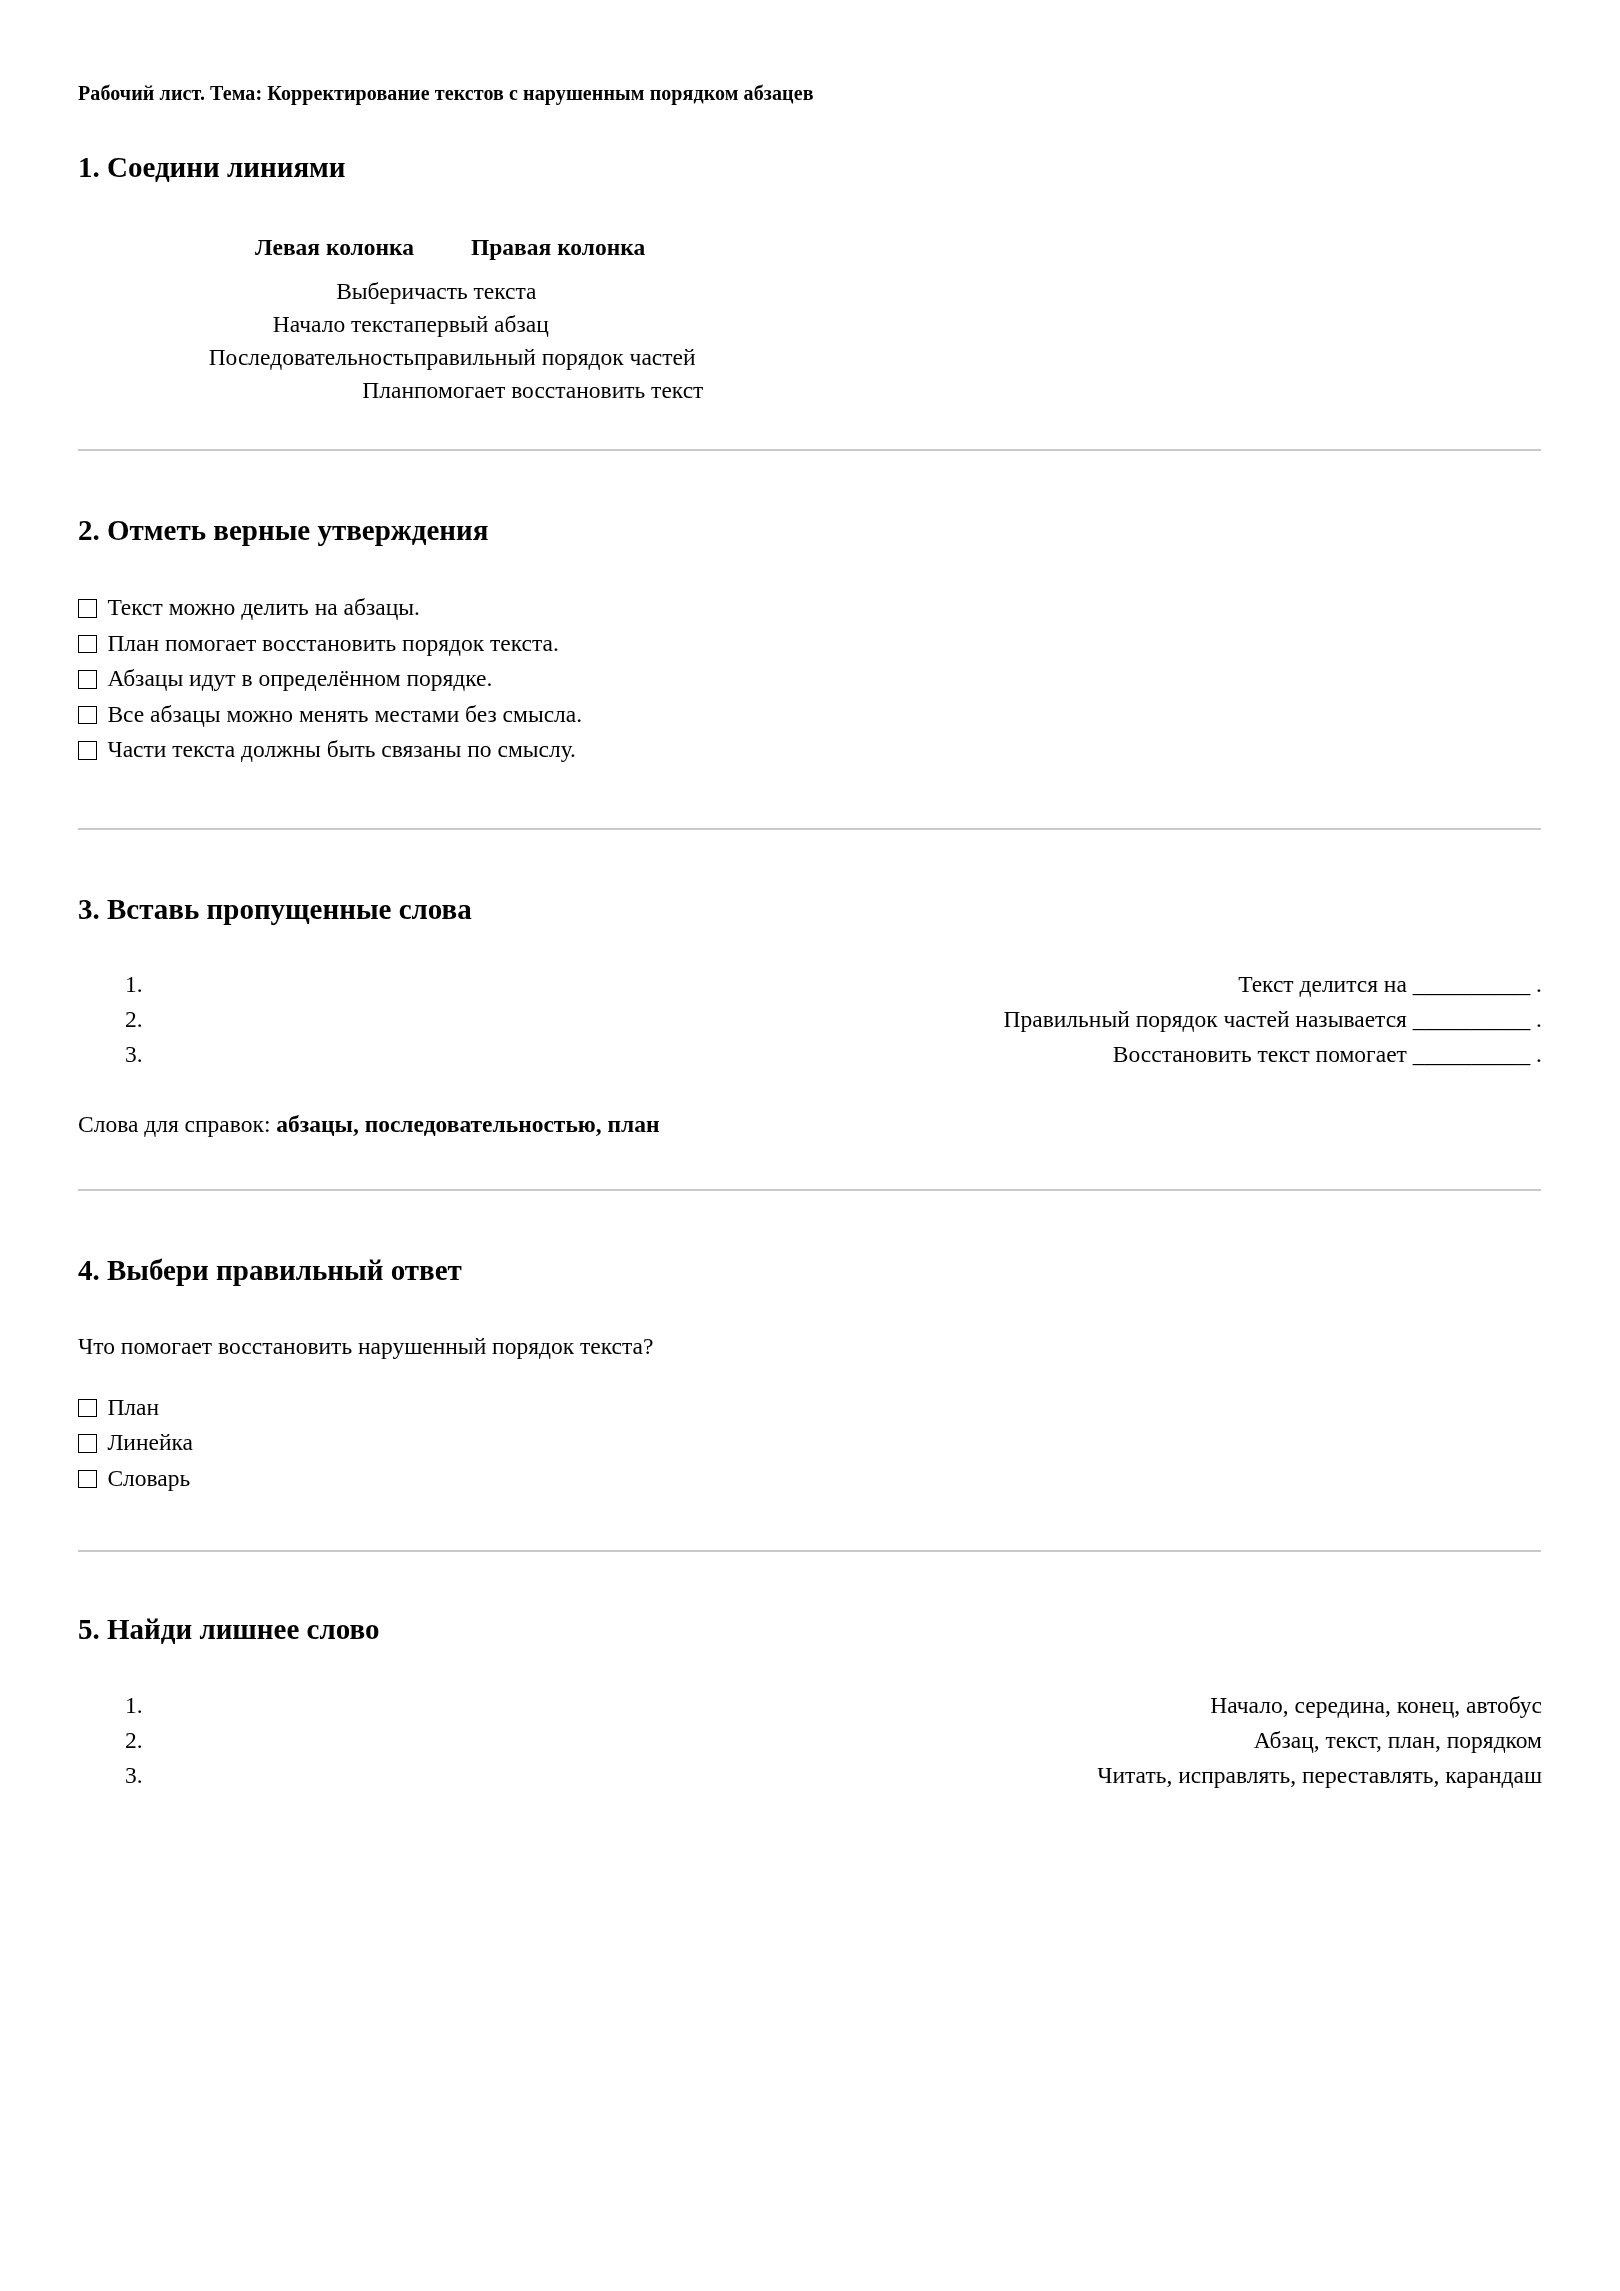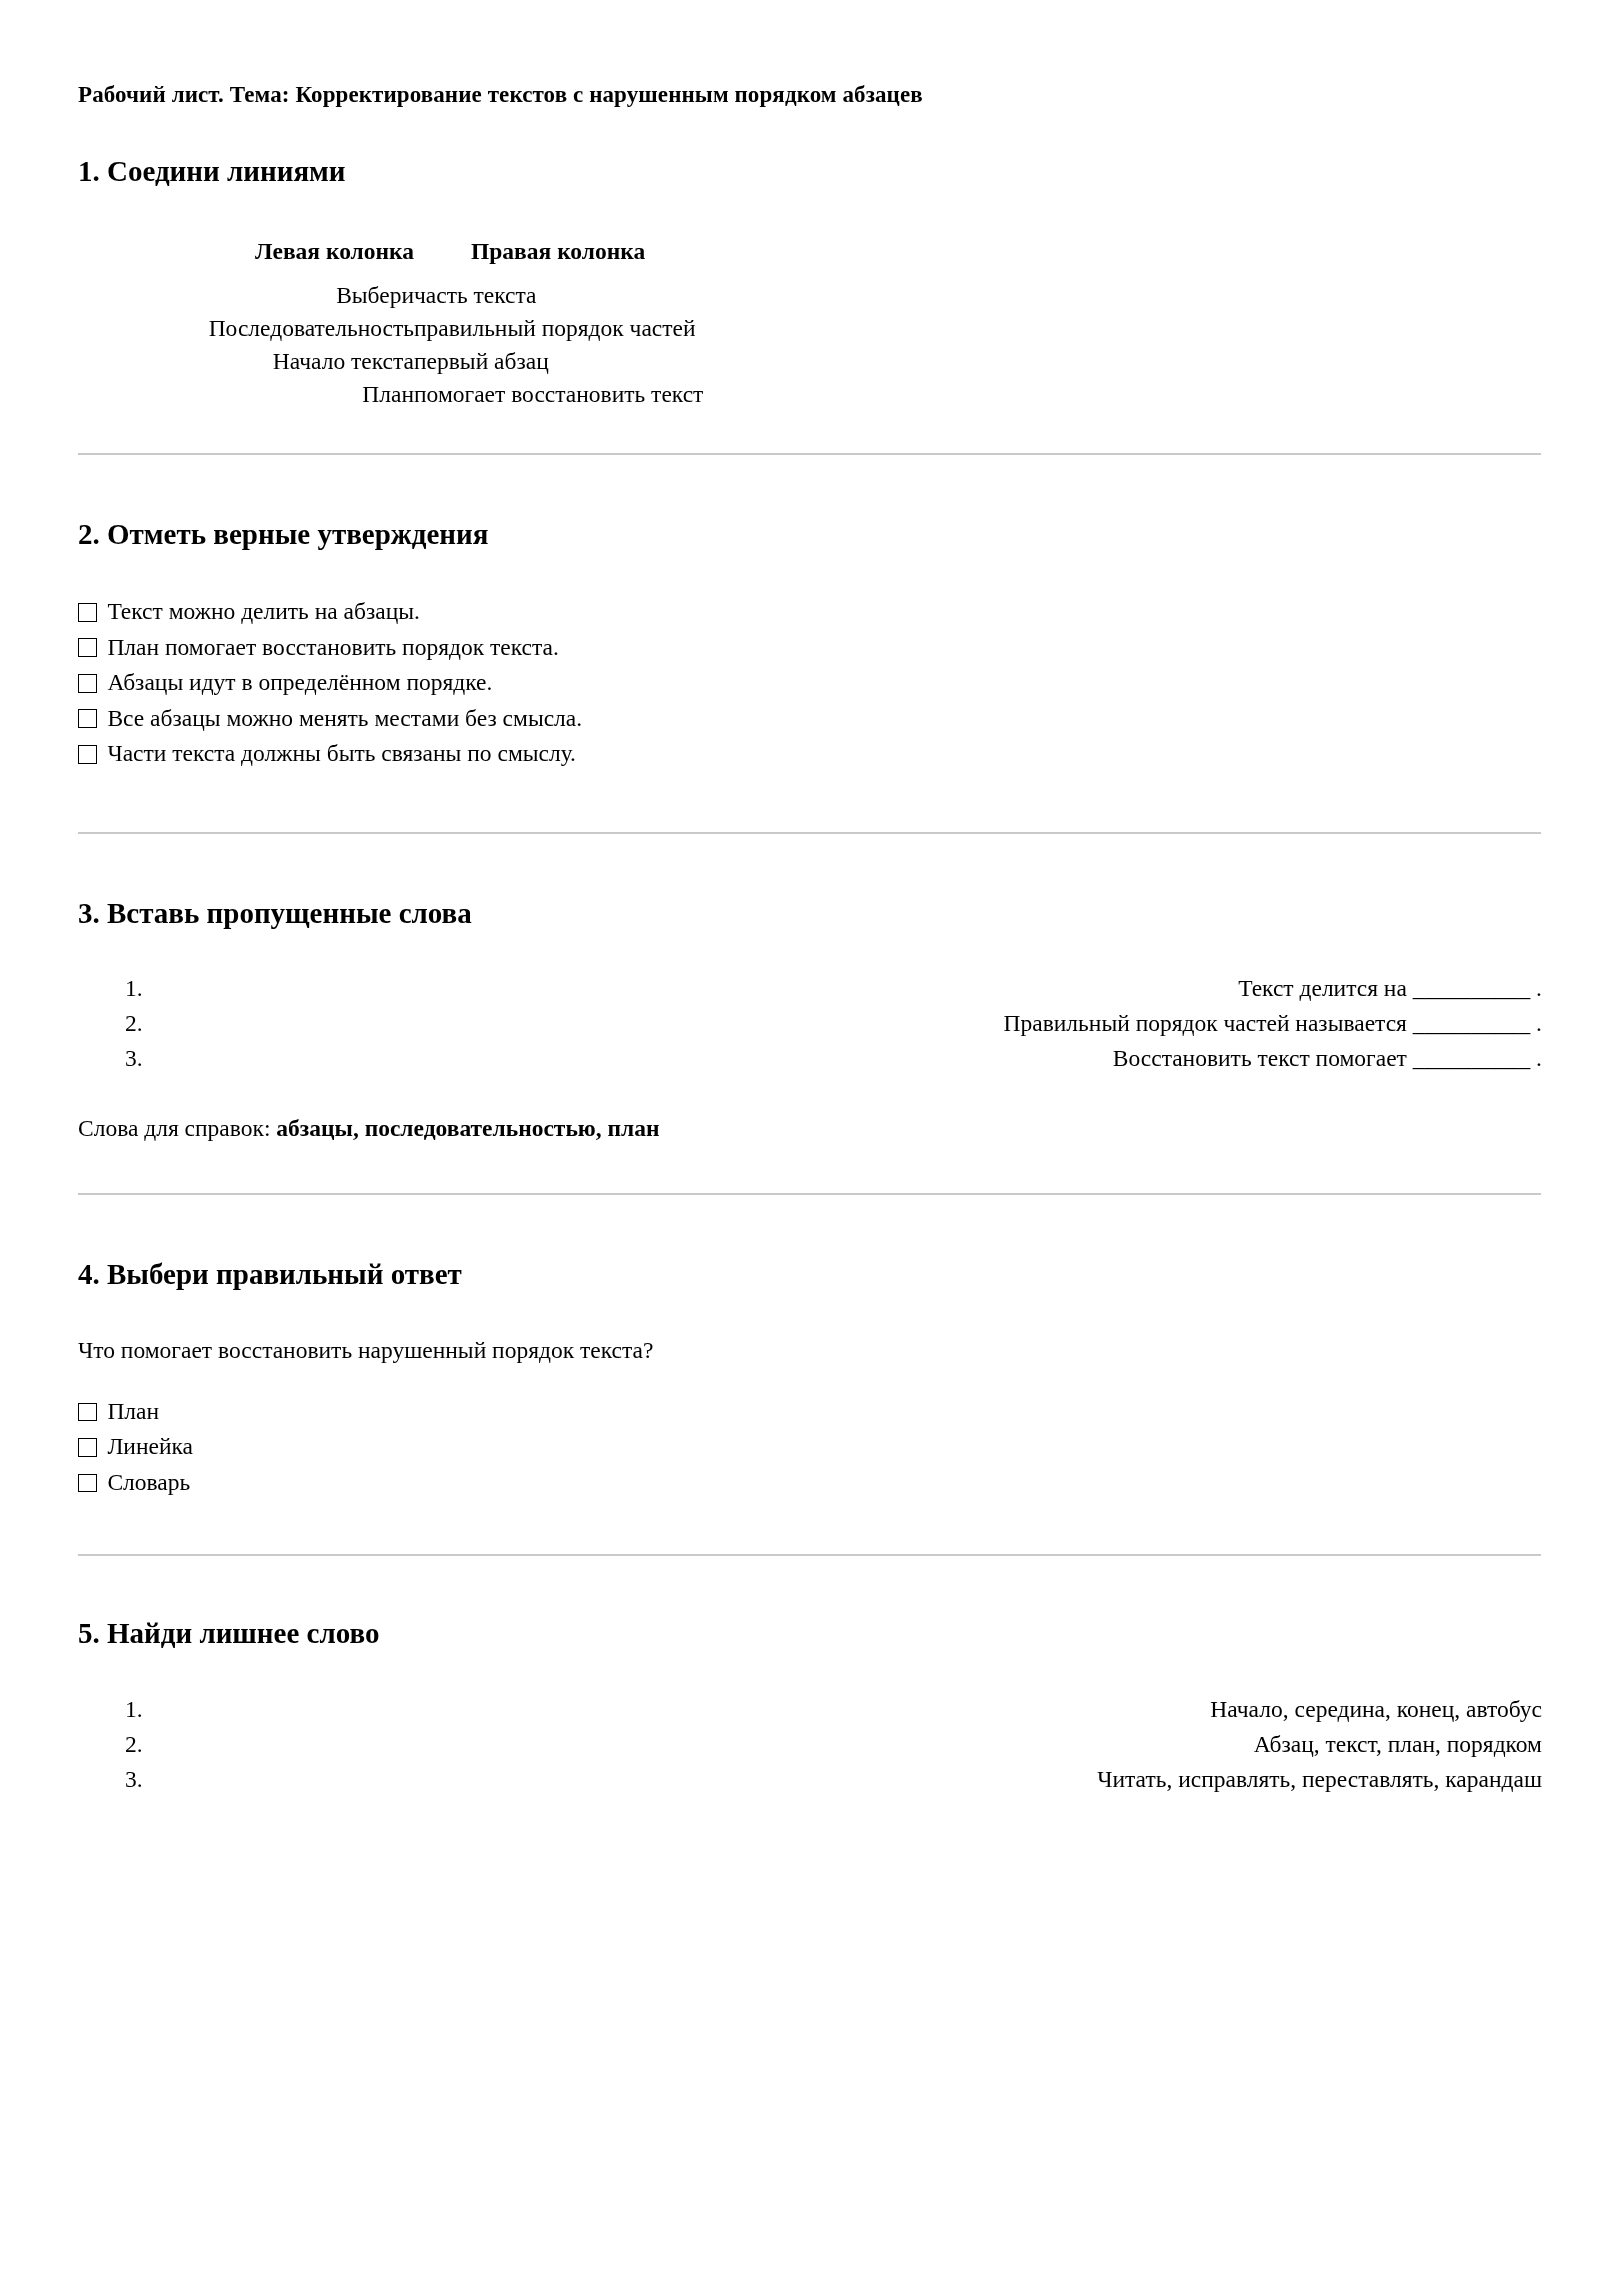"Рабочий лист. Тема: Корректирование" .doc-title { font-size: 23px -> 20px }
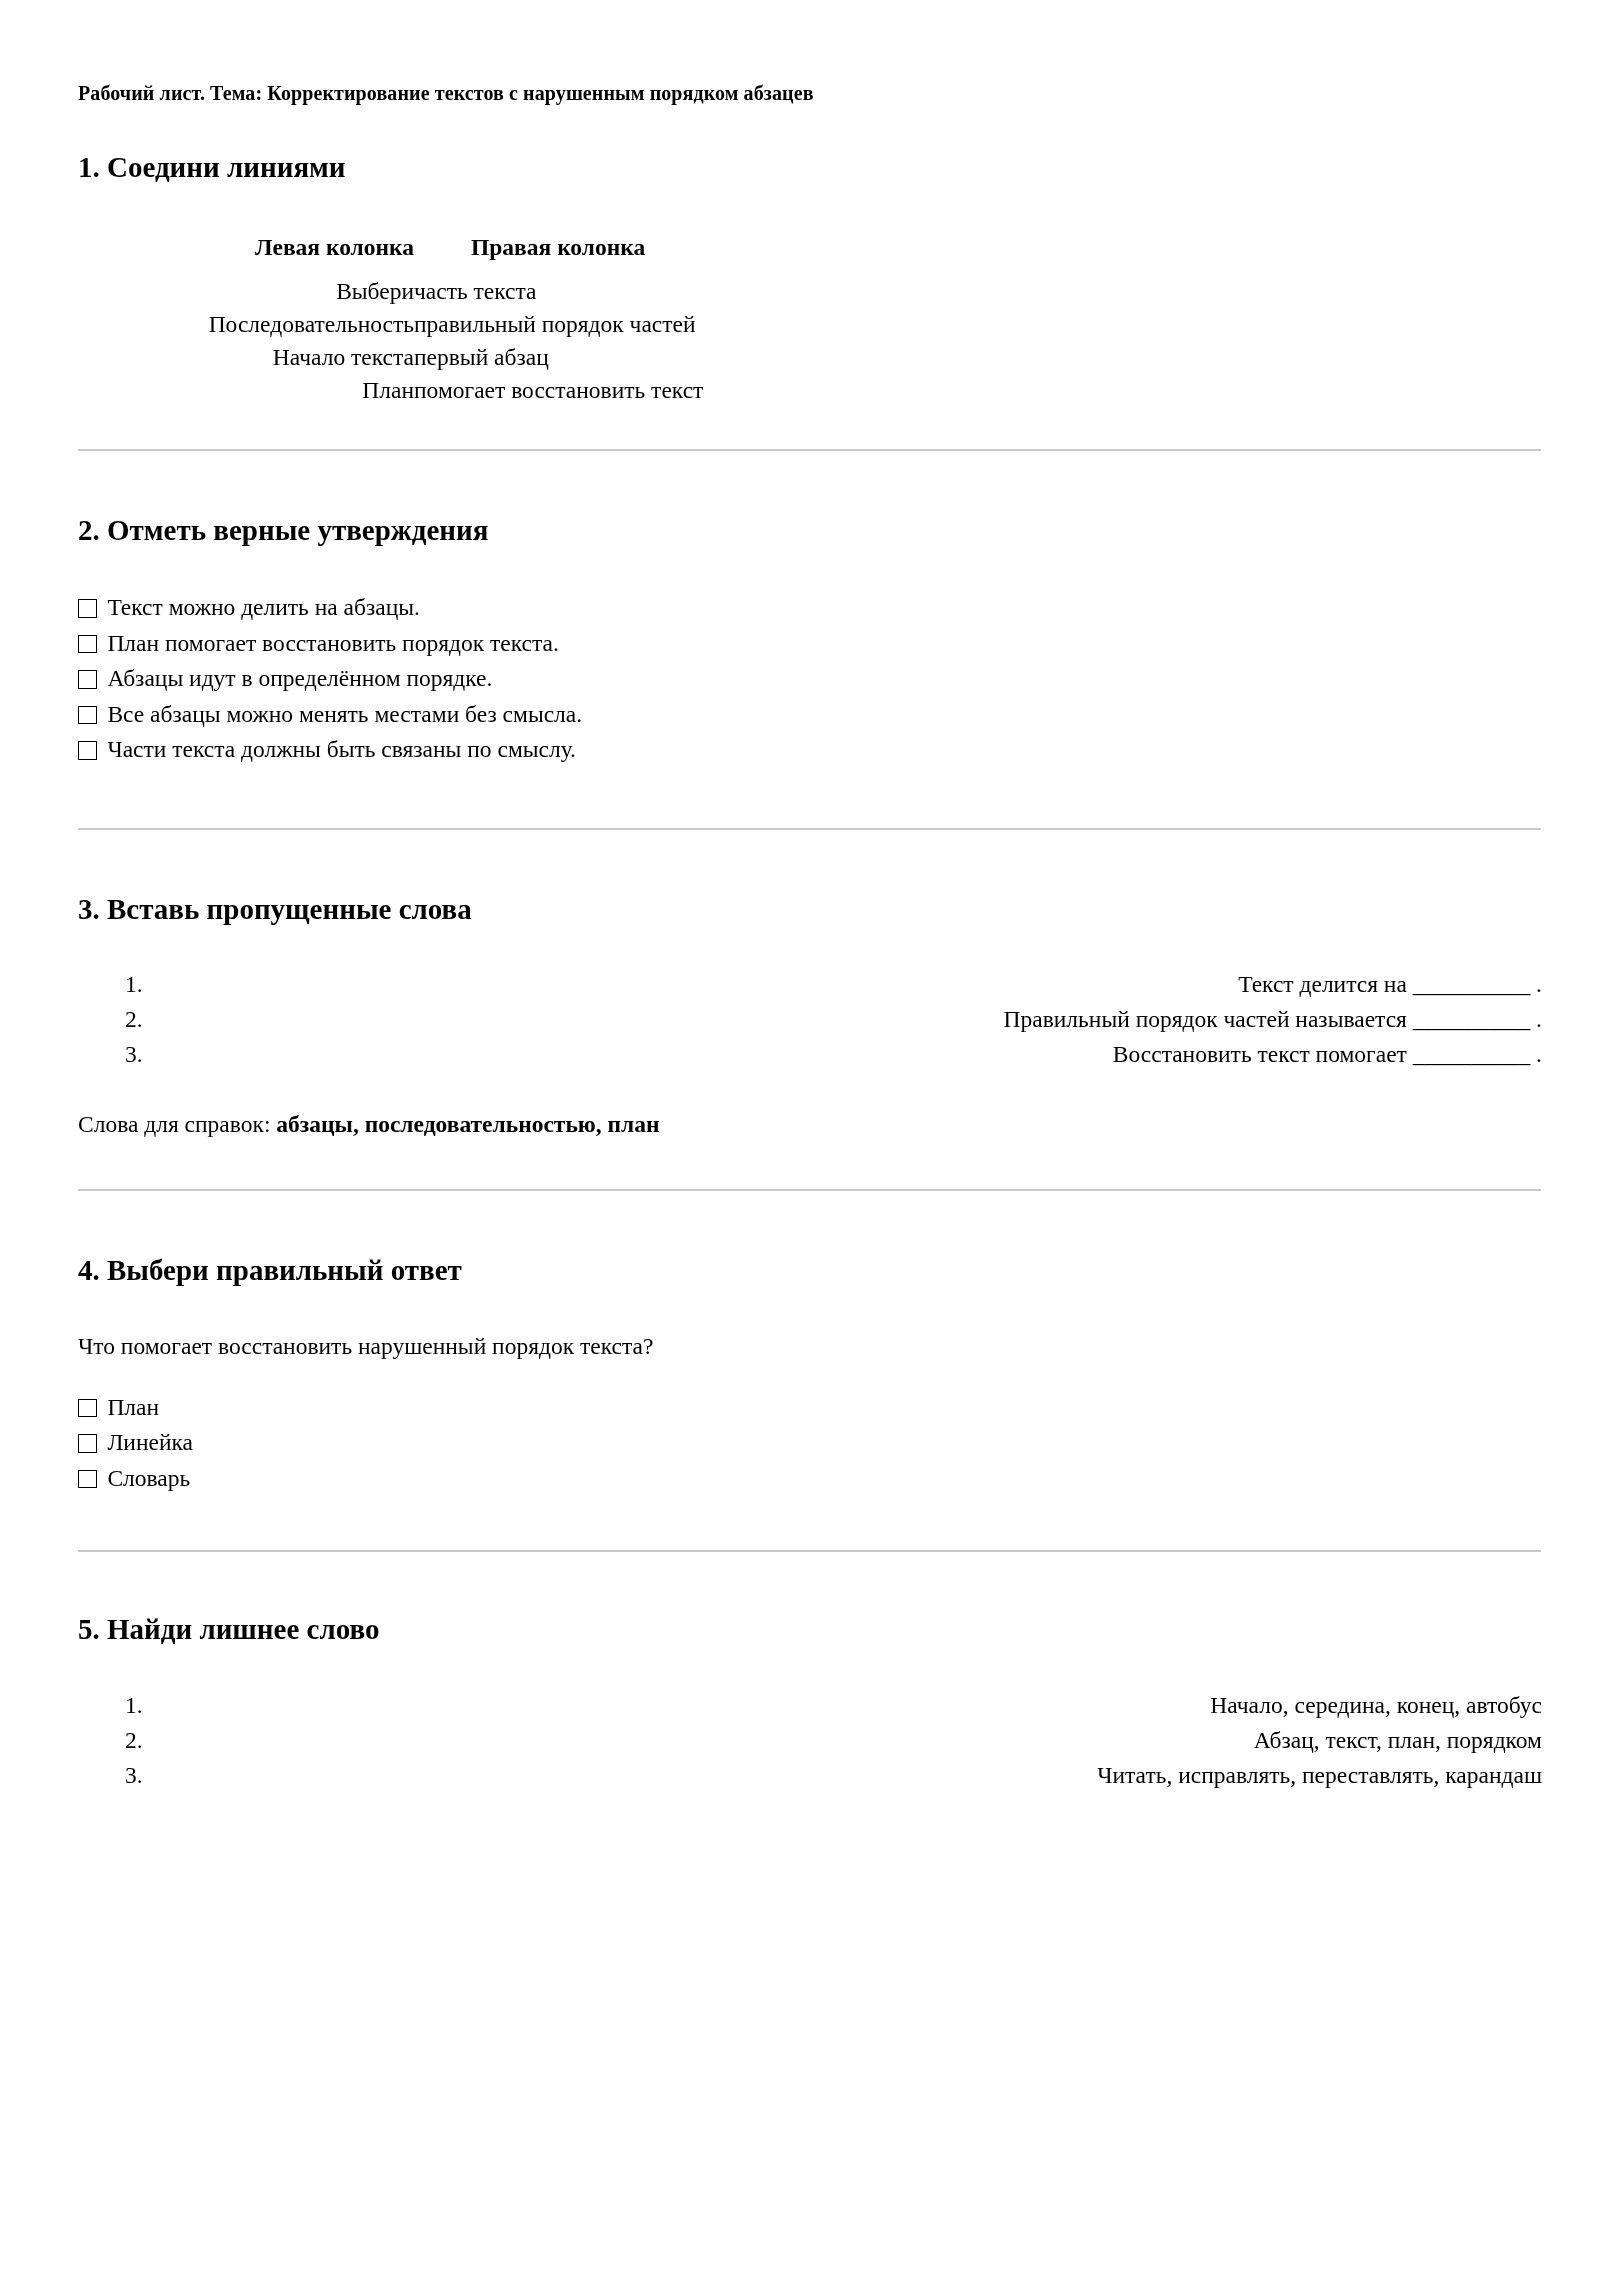"Последовательность" tr { order: before "Начало текста" -> after "Начало текста" }
